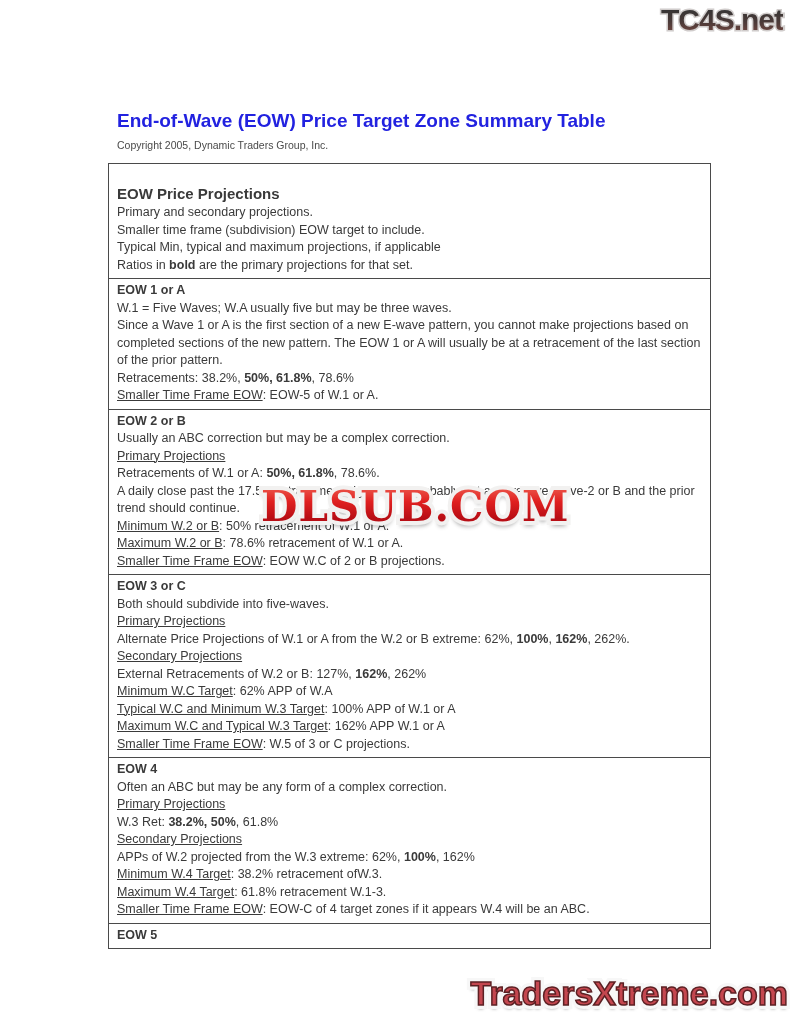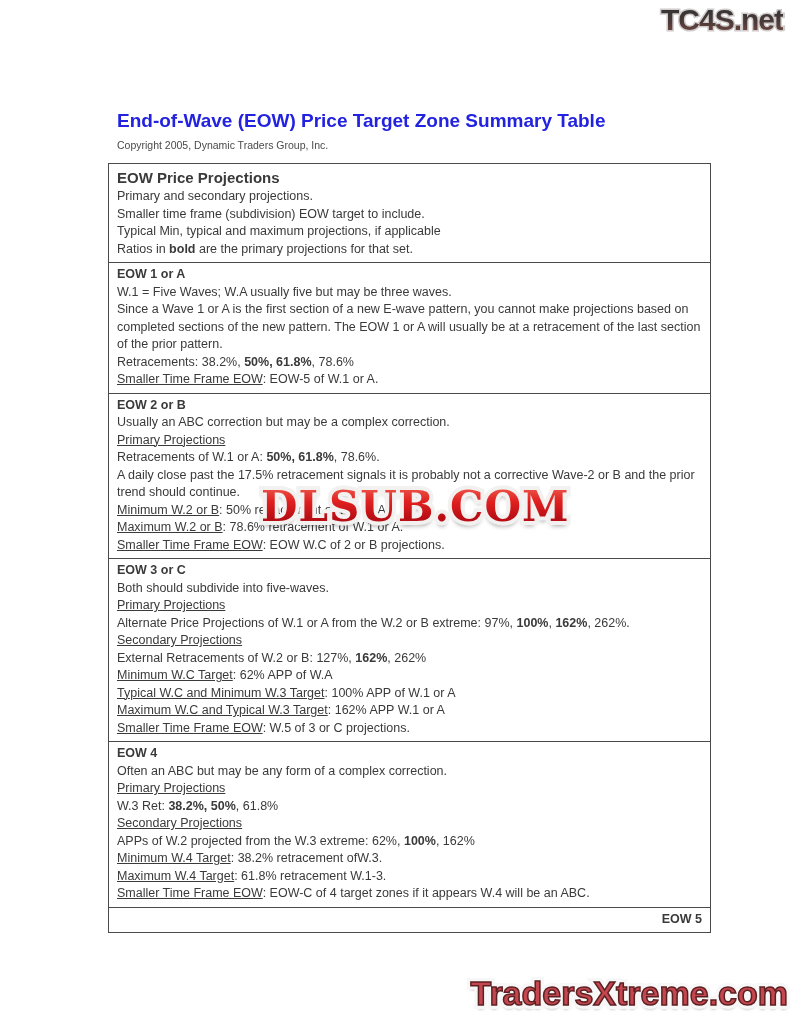"EOW Price Projections" .section.lead .heading { margin-top: none -> 16px }
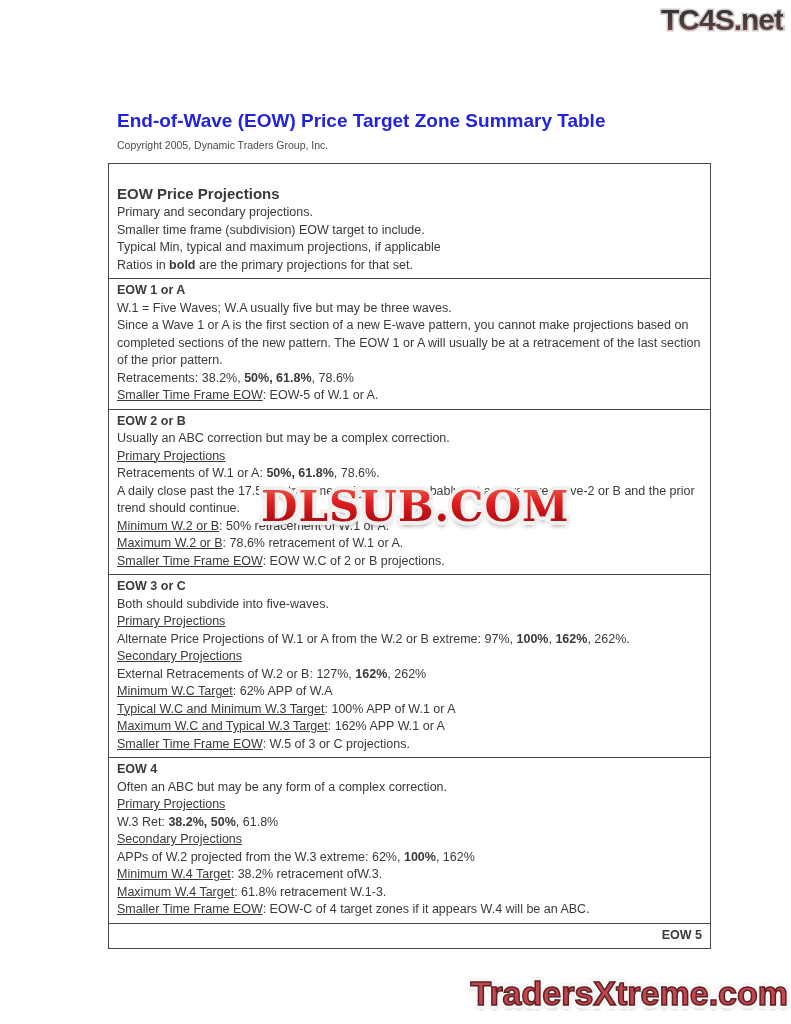"Alternate Price Projections of W.1" span { text: 97% -> 62% }
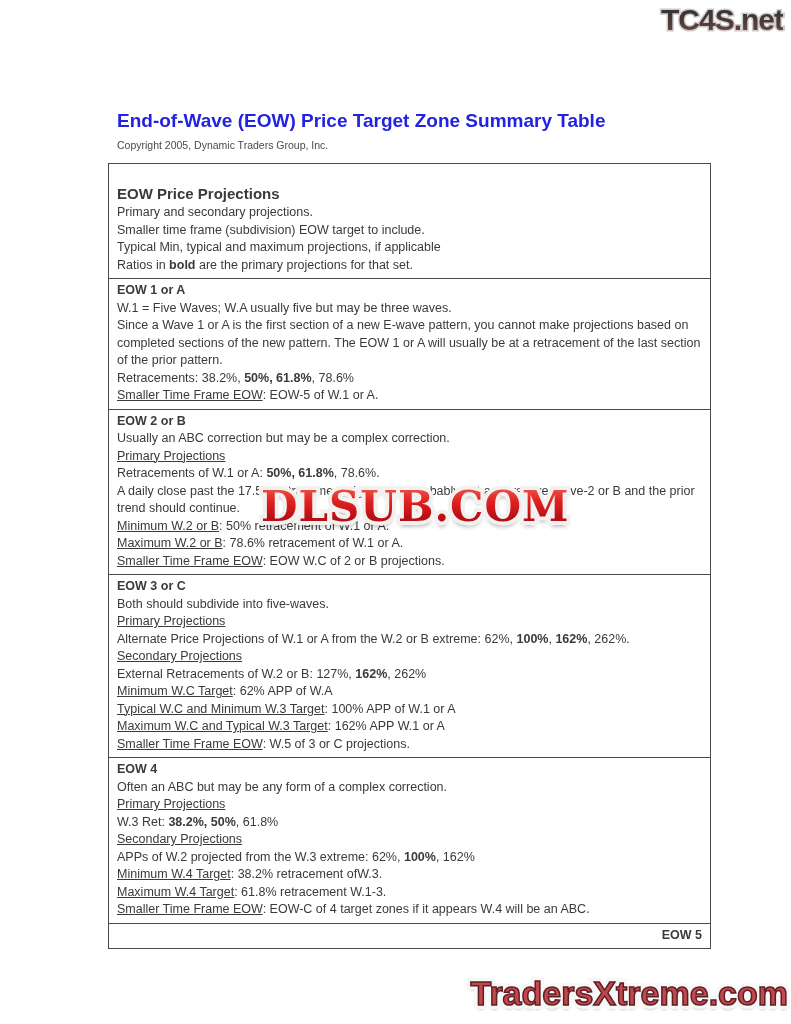"EOW 5" .section:last-child { text-align: right -> none }
